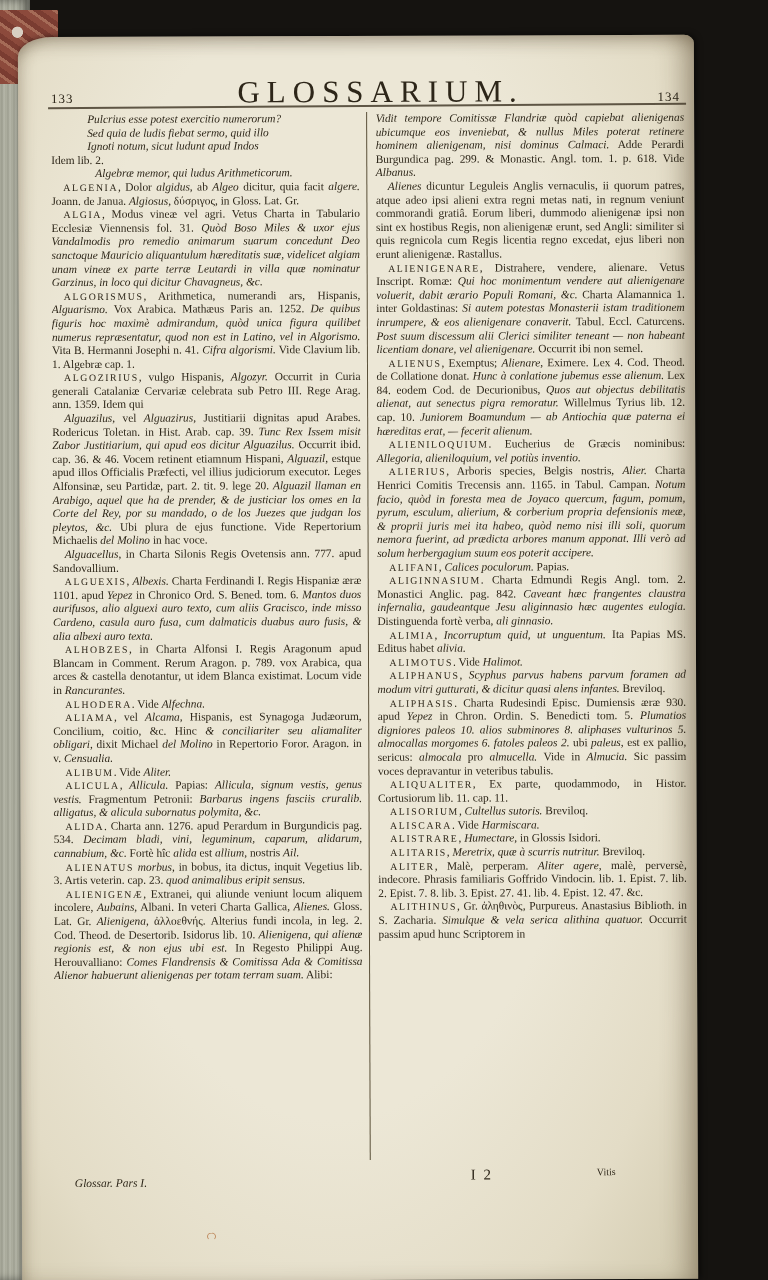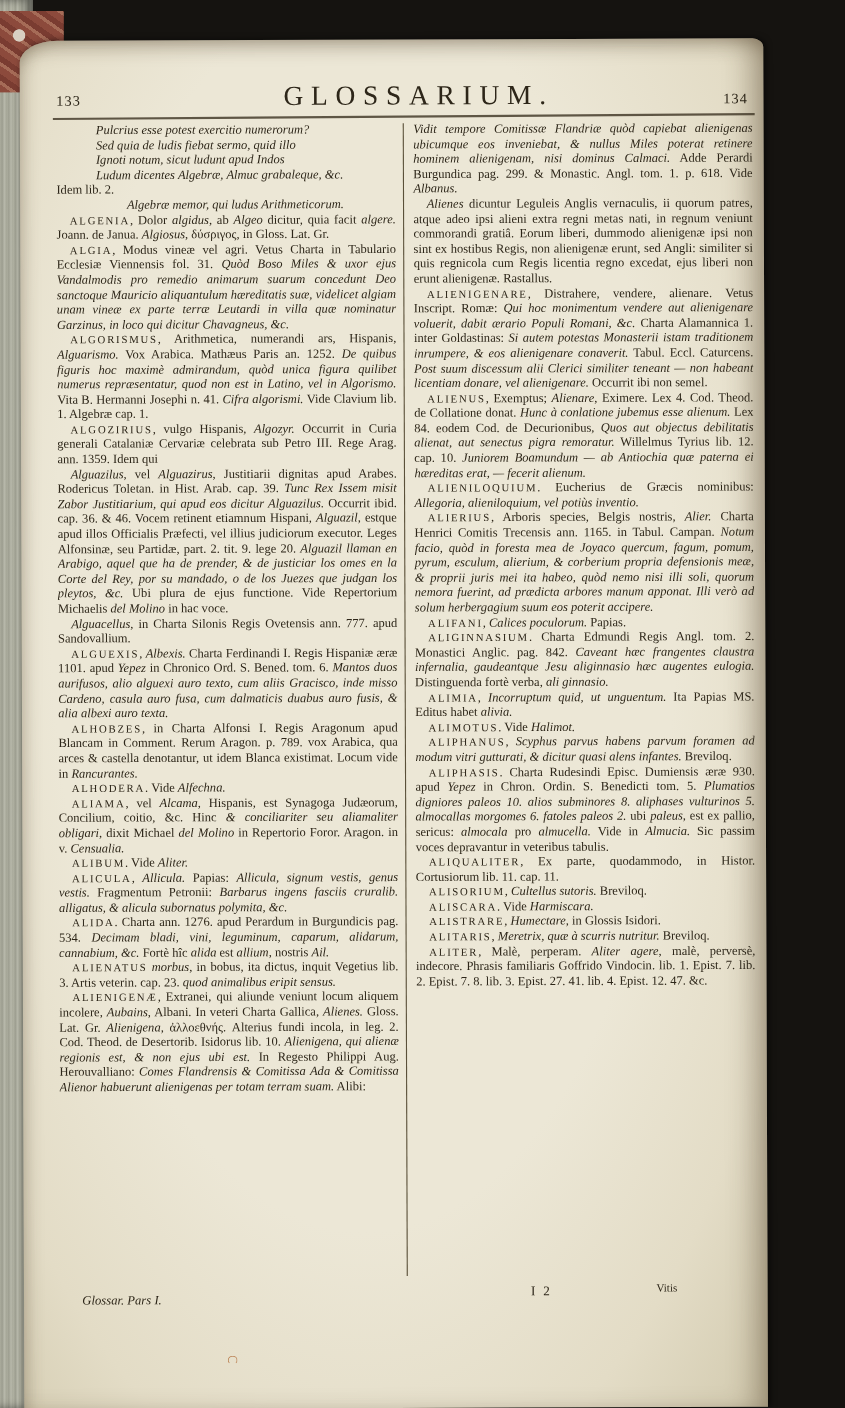"GLOSSARIUM." .title { font-size: 25px -> 31px }
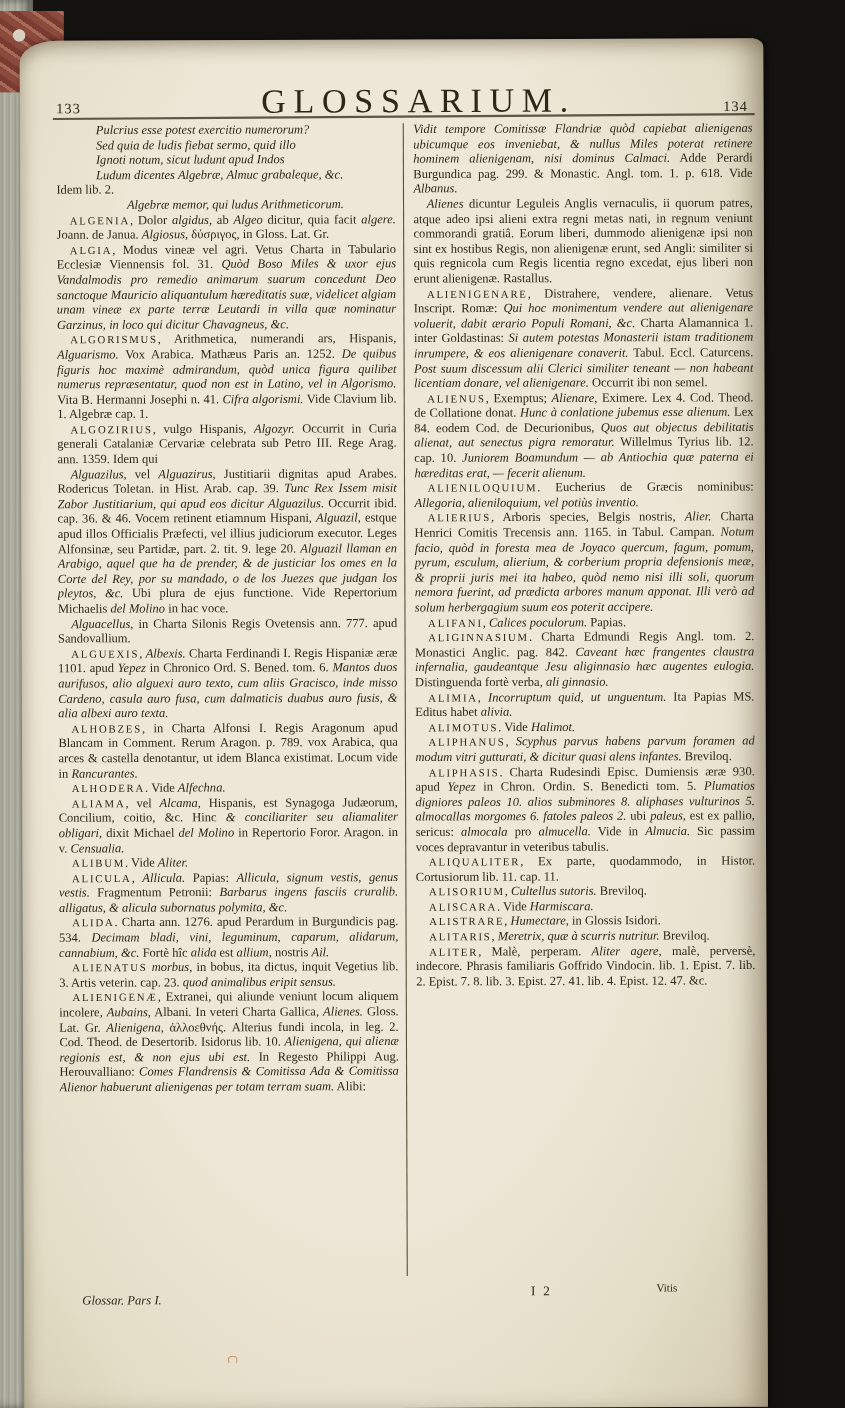"Ludum dicentes Algebræ, Almuc" p.para { html: <p><span>Ludum dicentes Algebræ, Almuc grabaleque, &amp;c.</span></p> -> none }
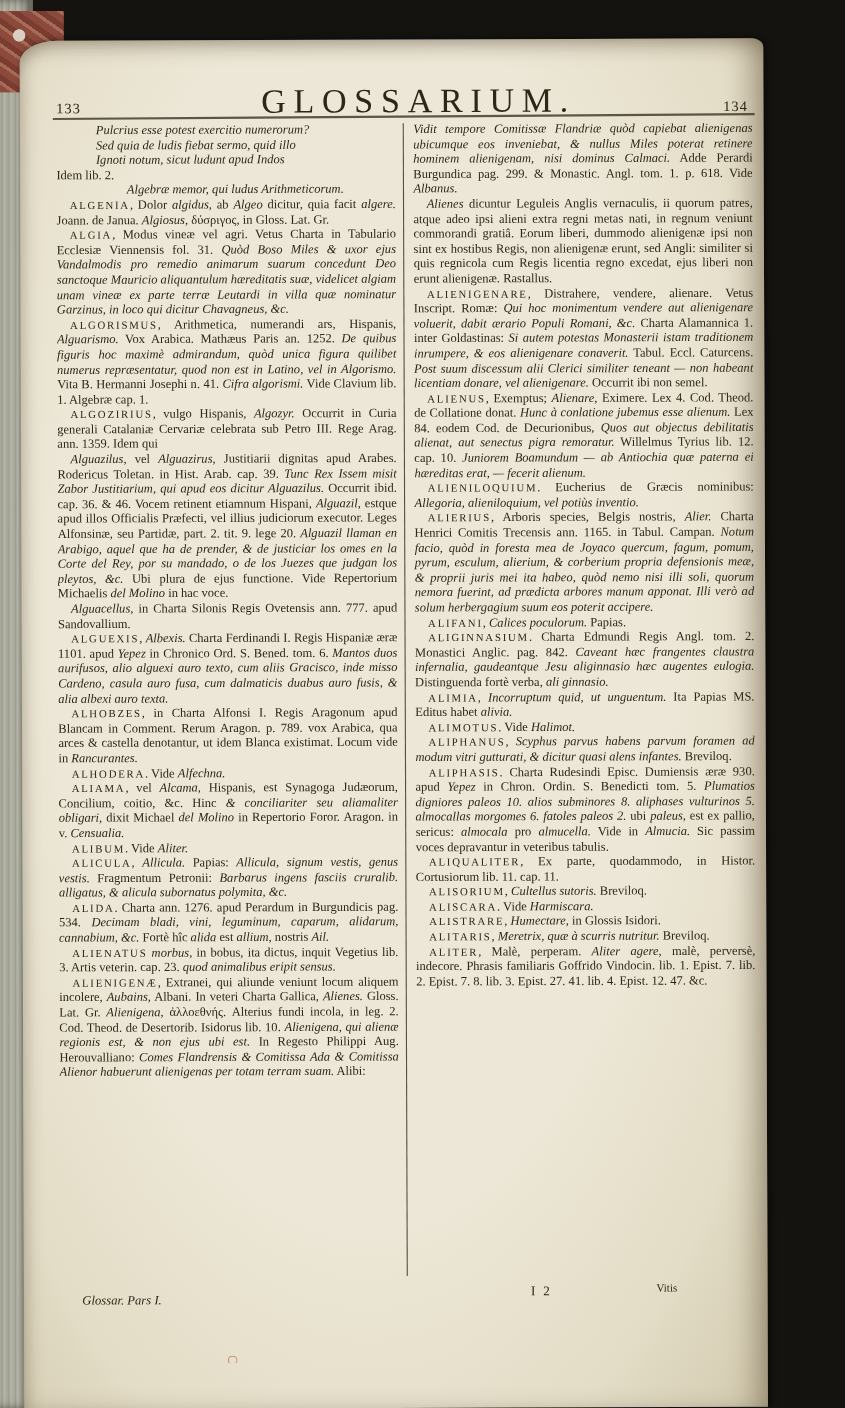"Algebræ memor, qui ludus Arithmeticorum." .verse2 { margin-left: 64px -> 44px }
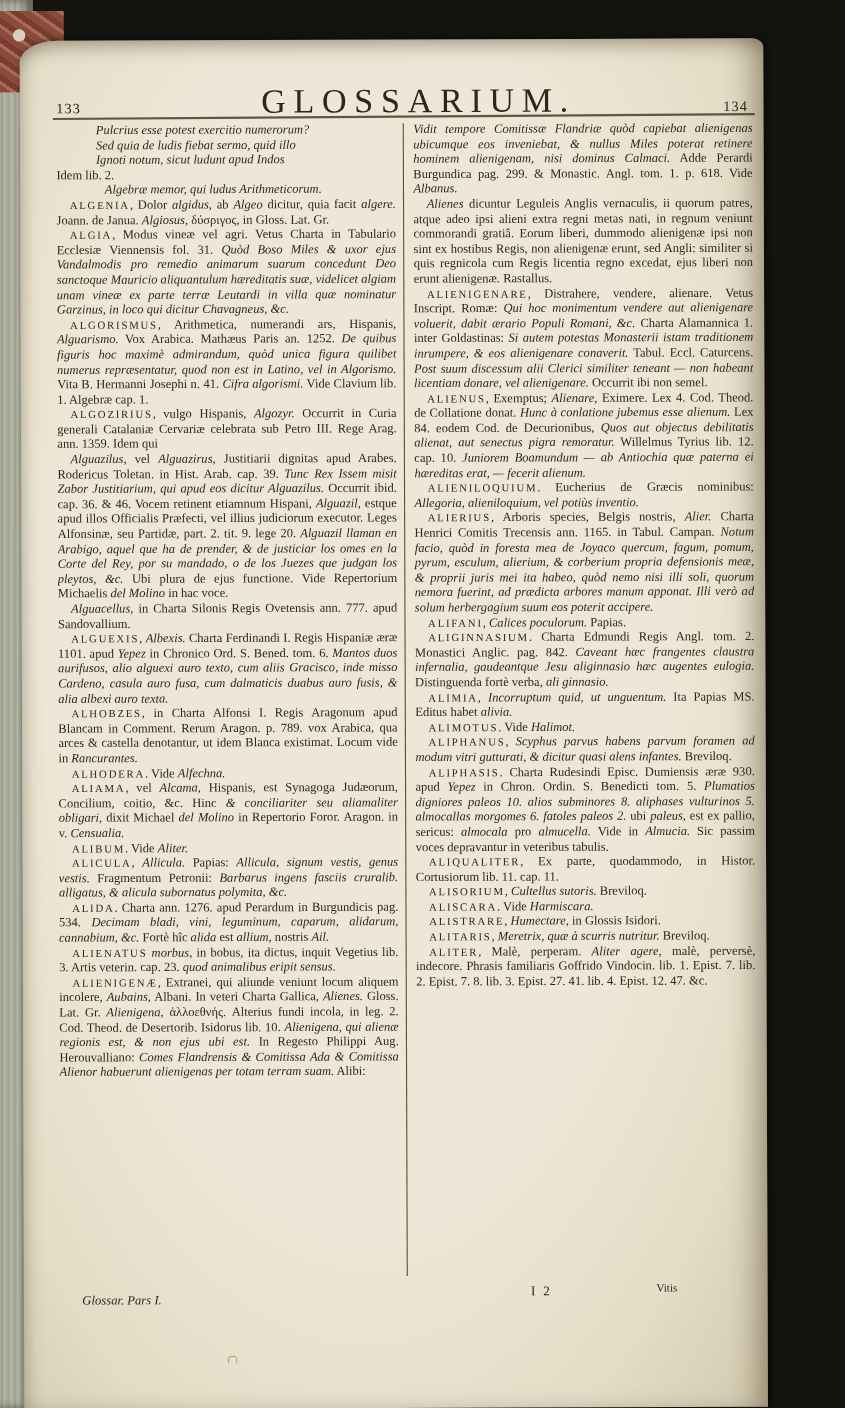"ALITHINUS, Gr. ἀληθινὸς, Purpureus." p.para { html: none -> <p><span>Alithinus</span><span>, Gr. </span><span>ἀληθινὸς</span><span>, Purpureus. Anastasius Biblioth. in S. Zacharia. </span><span>Simulque &amp; vela serica alithina quatuor.</span><span> Occurrit passim apud hunc Scriptorem in</span></p> }
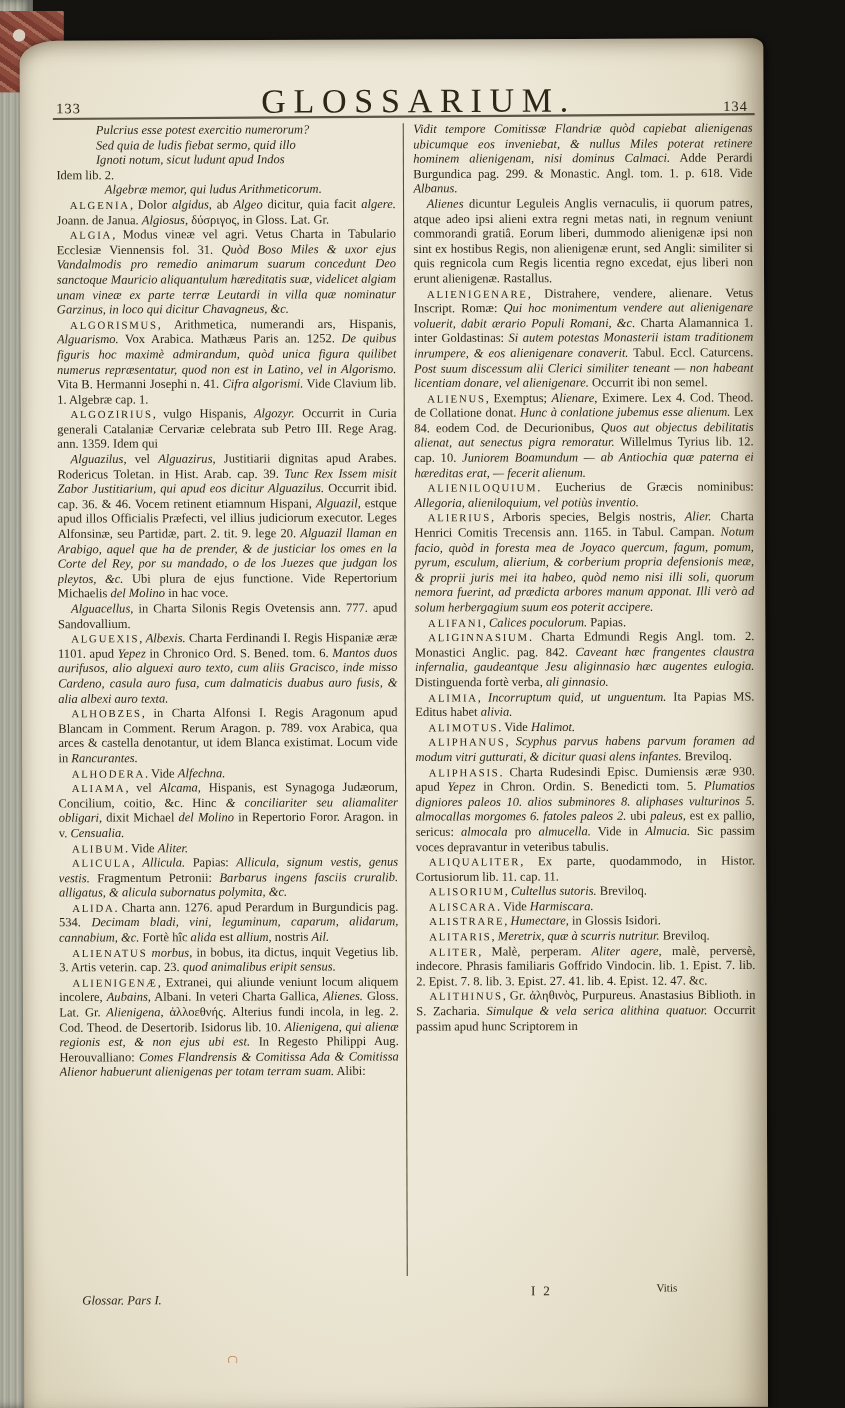"I 2" .footer-sig { font-size: 12px -> 15px; left: 461px -> 449px }
